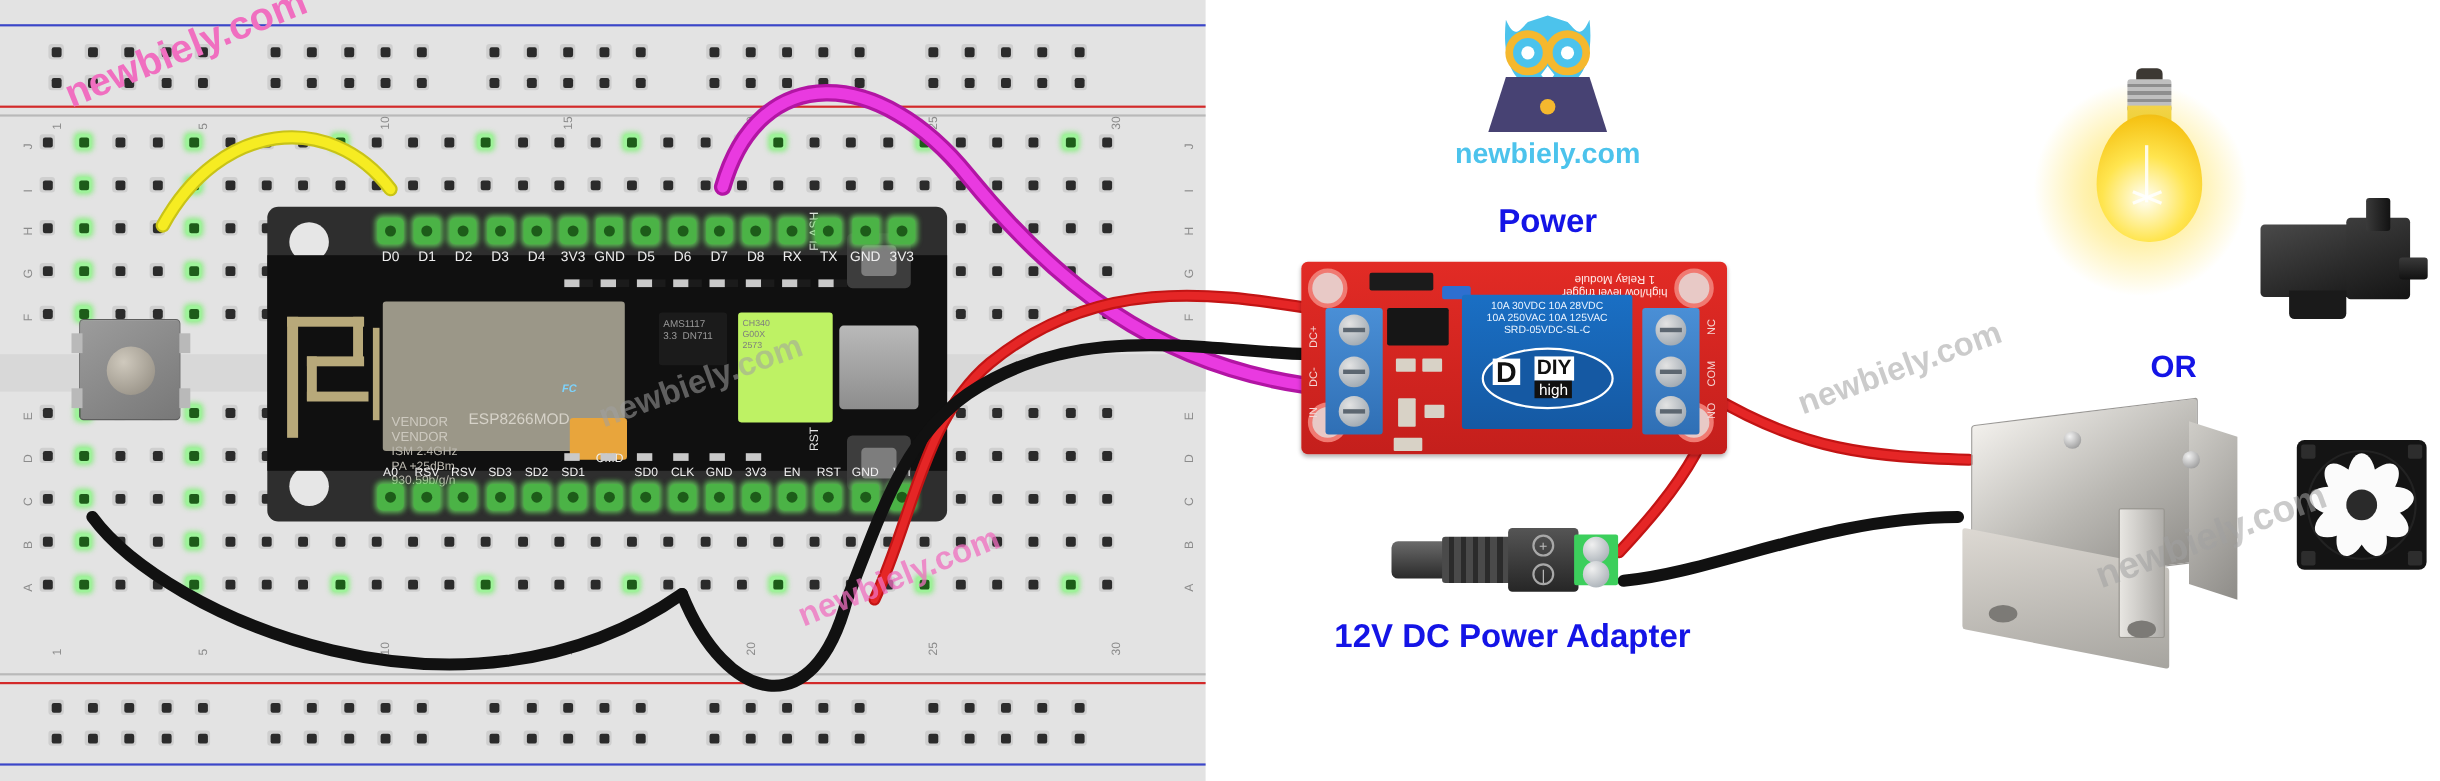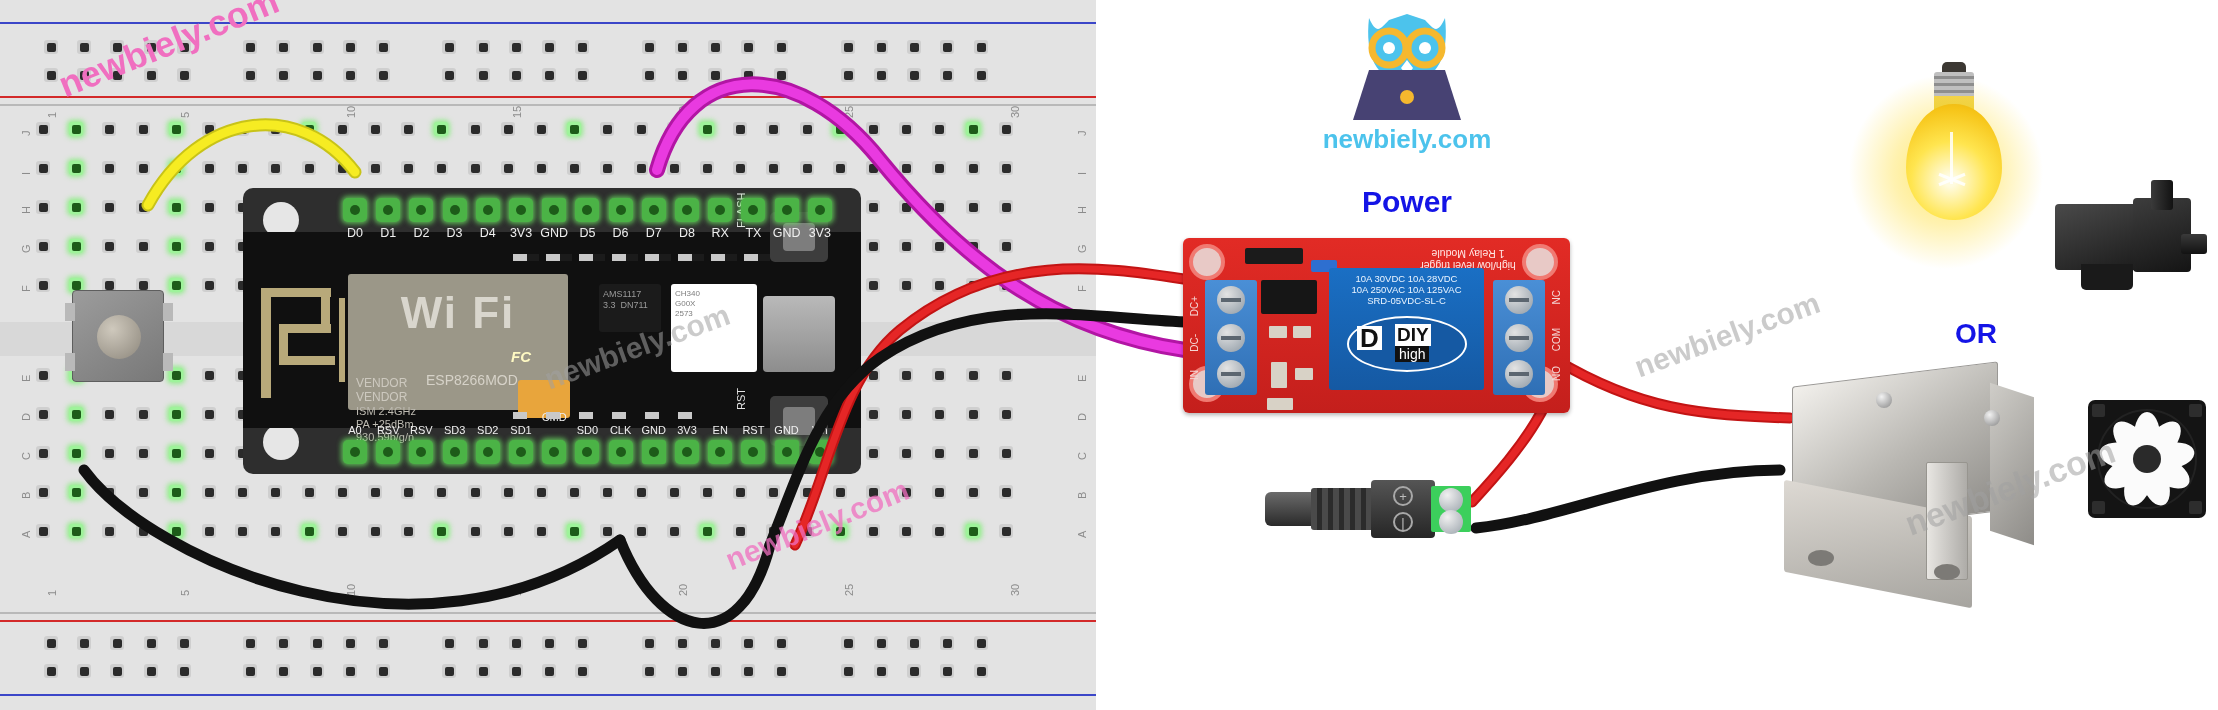"Wi Fi" div.wifi-text { html: <div>Wi Fi</div> -> none }
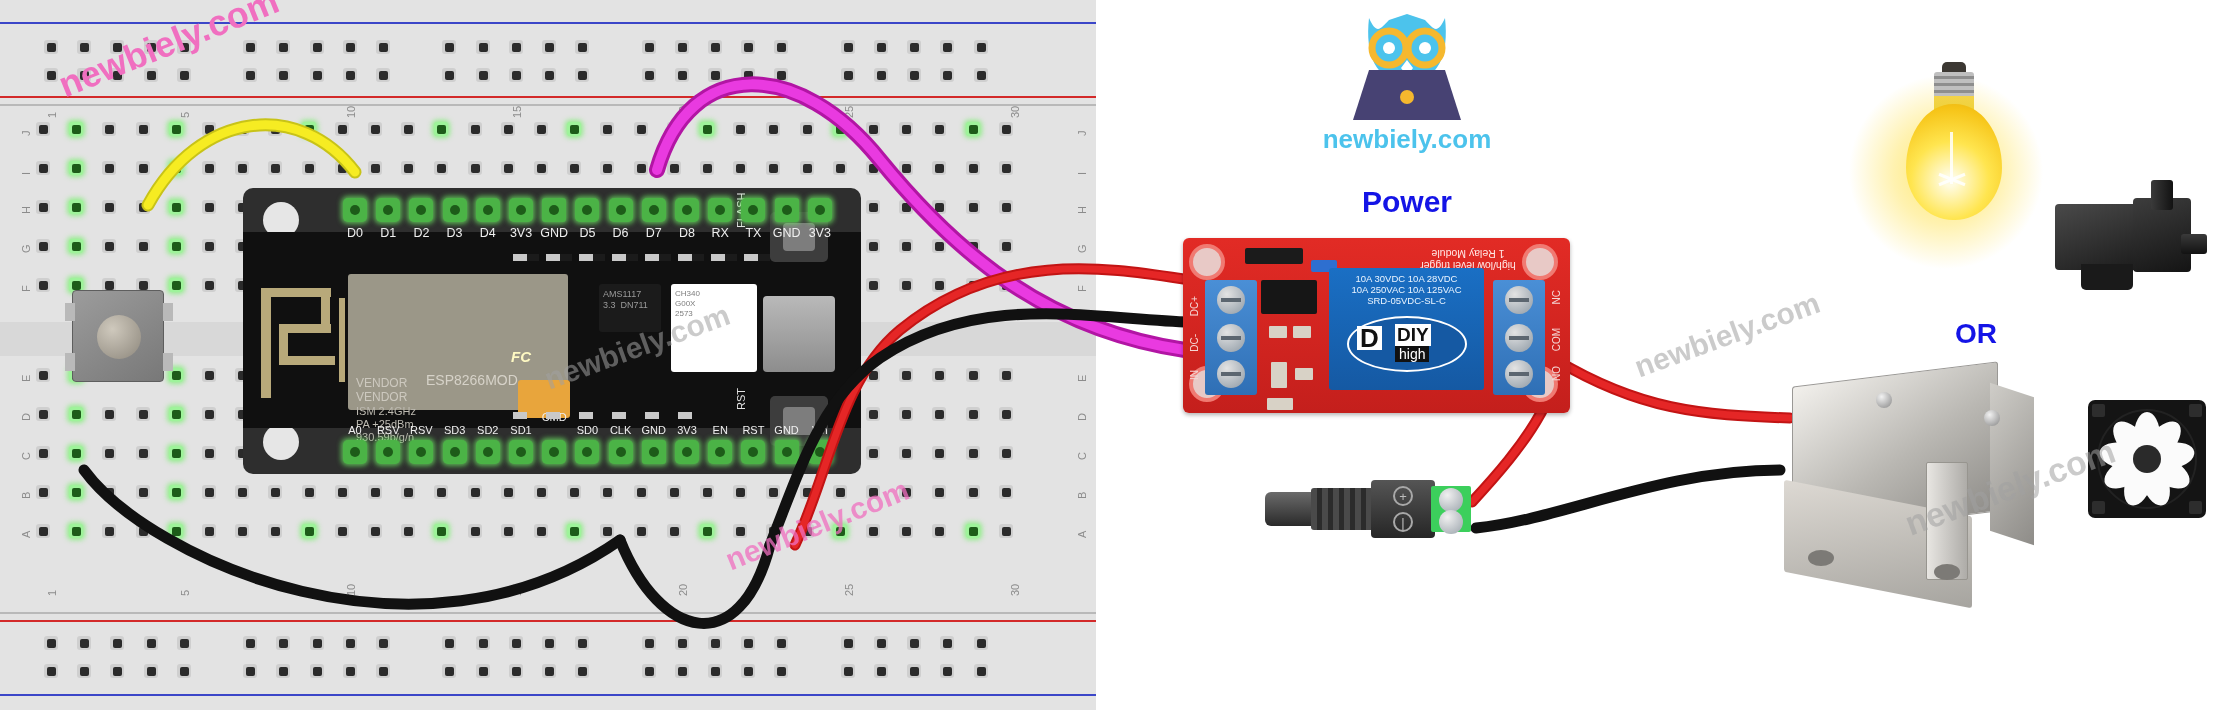"CH340" #esp .chipB { background: #ffffff -> #bef264; height: 88px -> 100px }
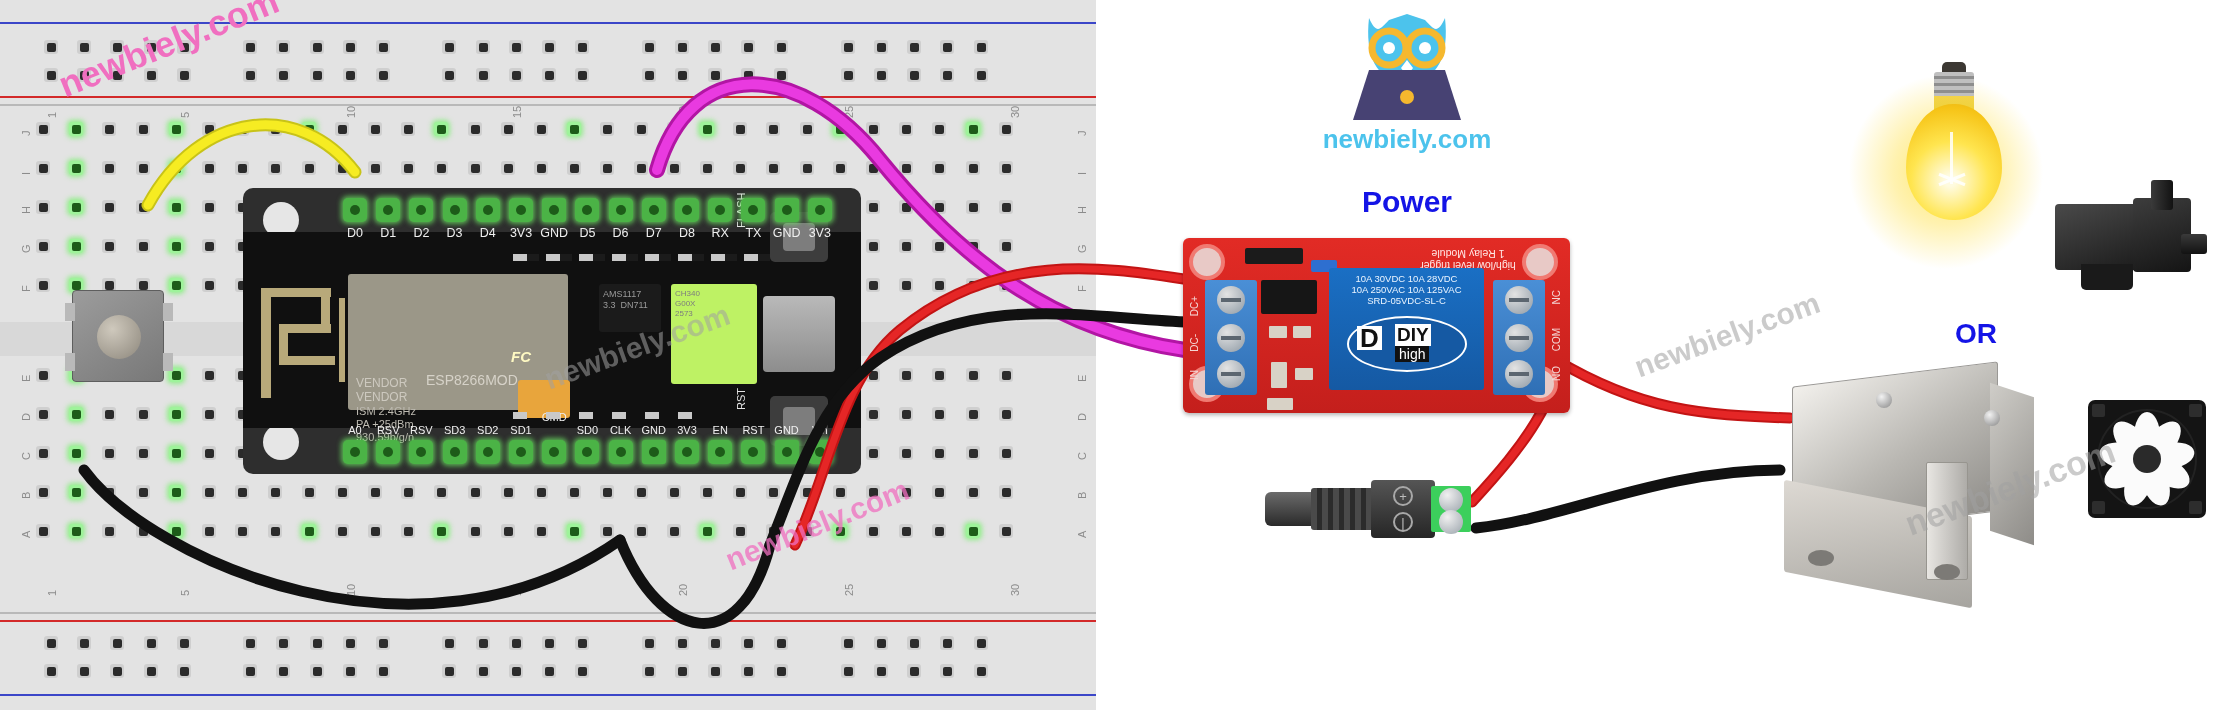"FC" #esp .fcc { color: #fef9c3 -> #7dd3fc; font-size: 15px -> 10px }
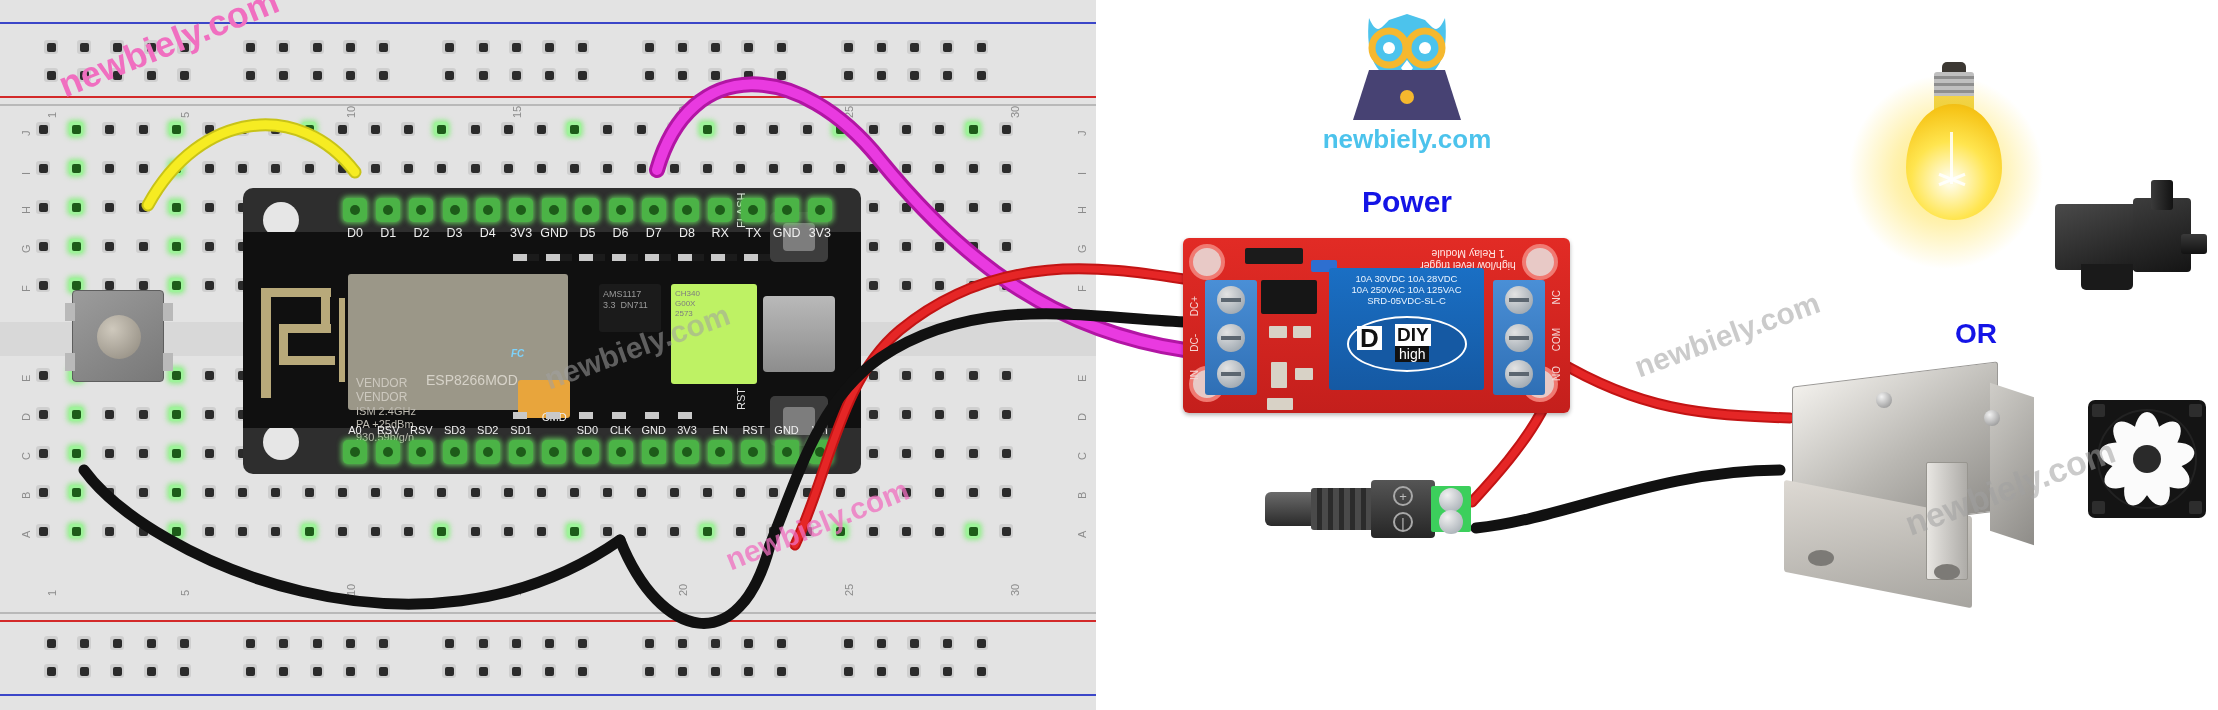"12V DC Power Adapter" div.bluelabel { html: none -> <div>12V DC Power Adapter</div> }
